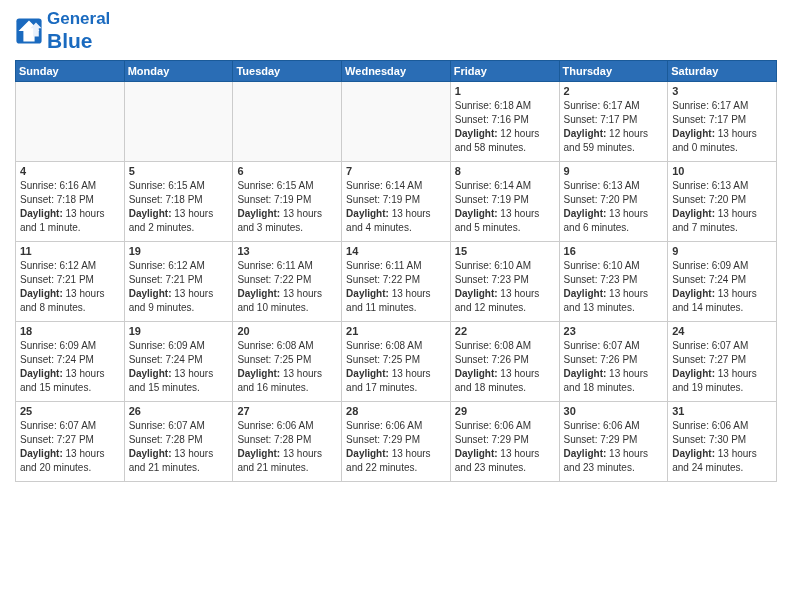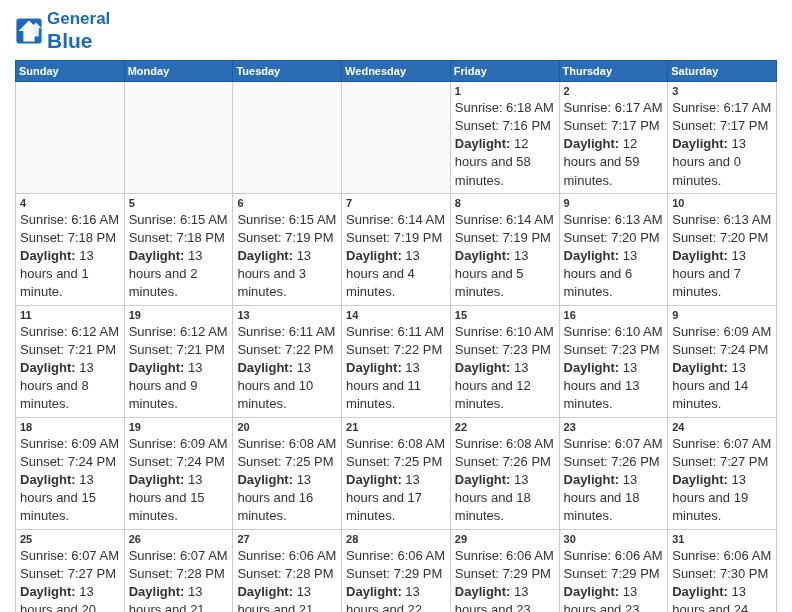"Sunrise: 6:18 AM" .day-info { font-size: 13px -> 10px }
